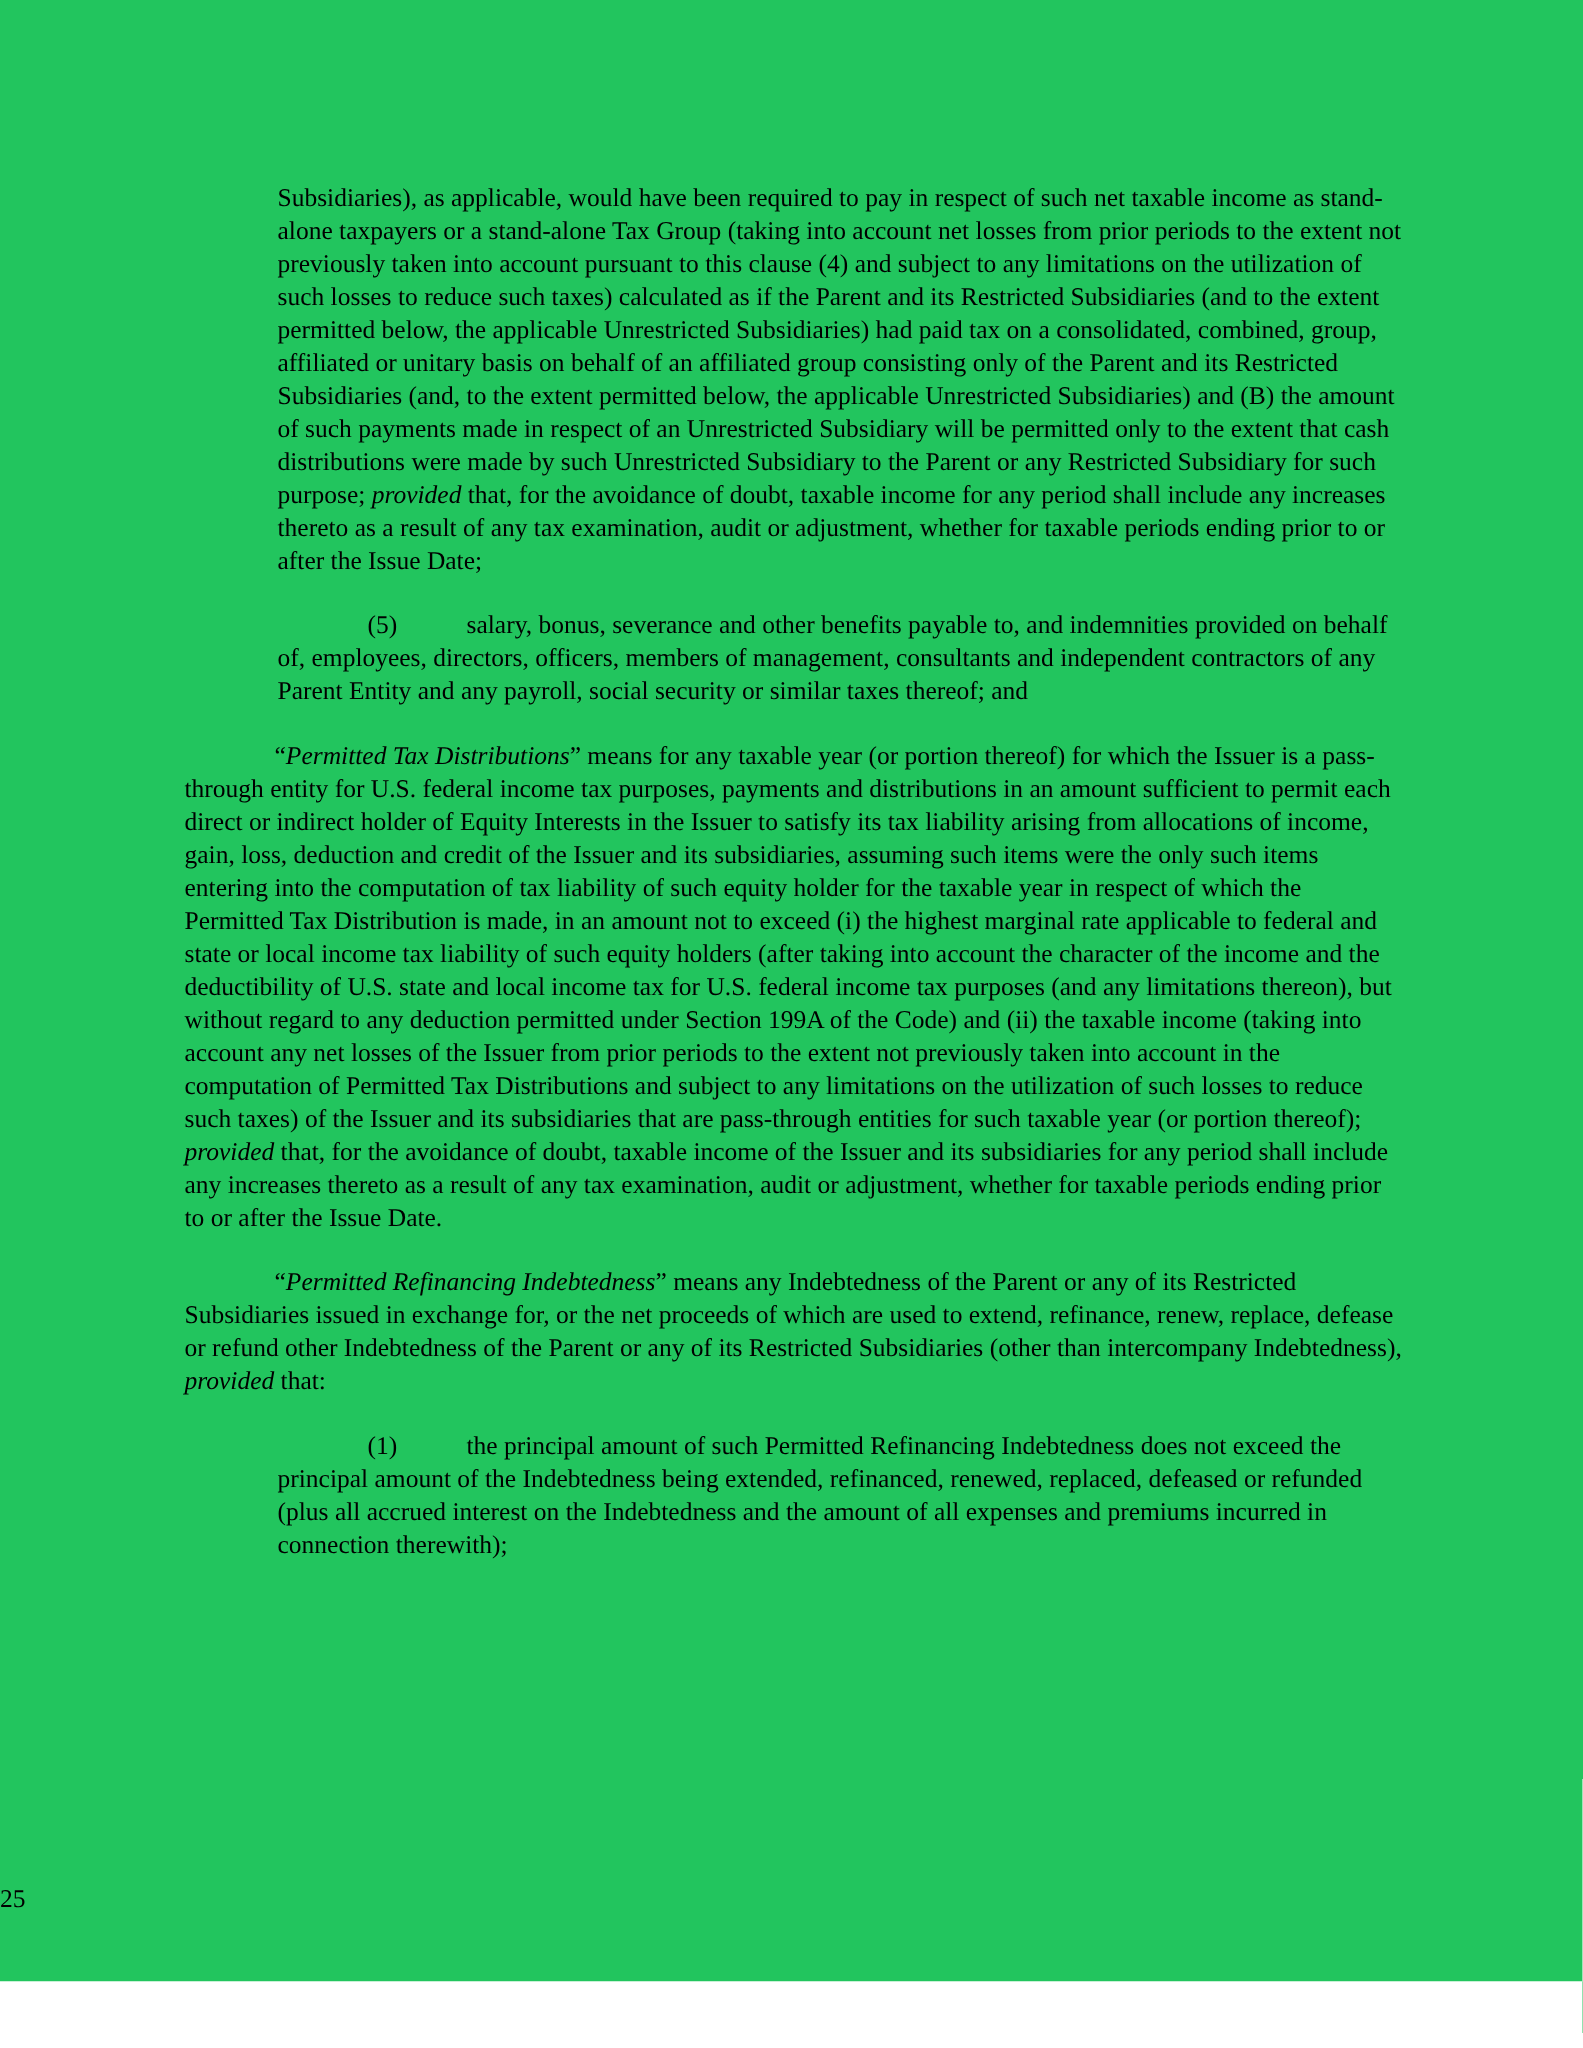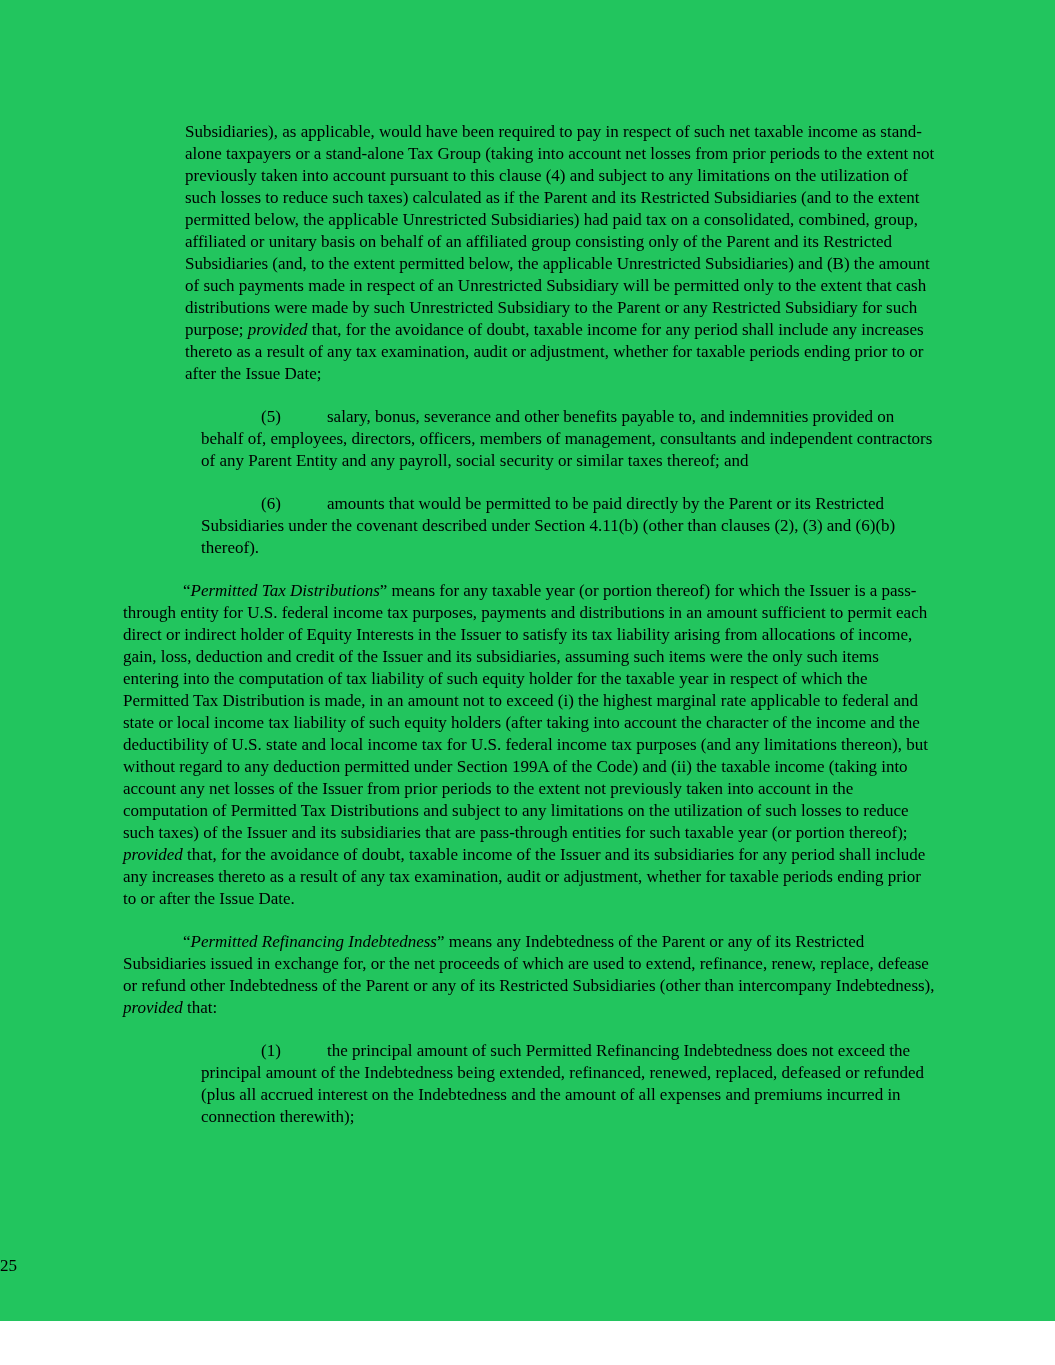"(5) salary, bonus, severance and" .para.clause { margin-left: 78px -> 62px }
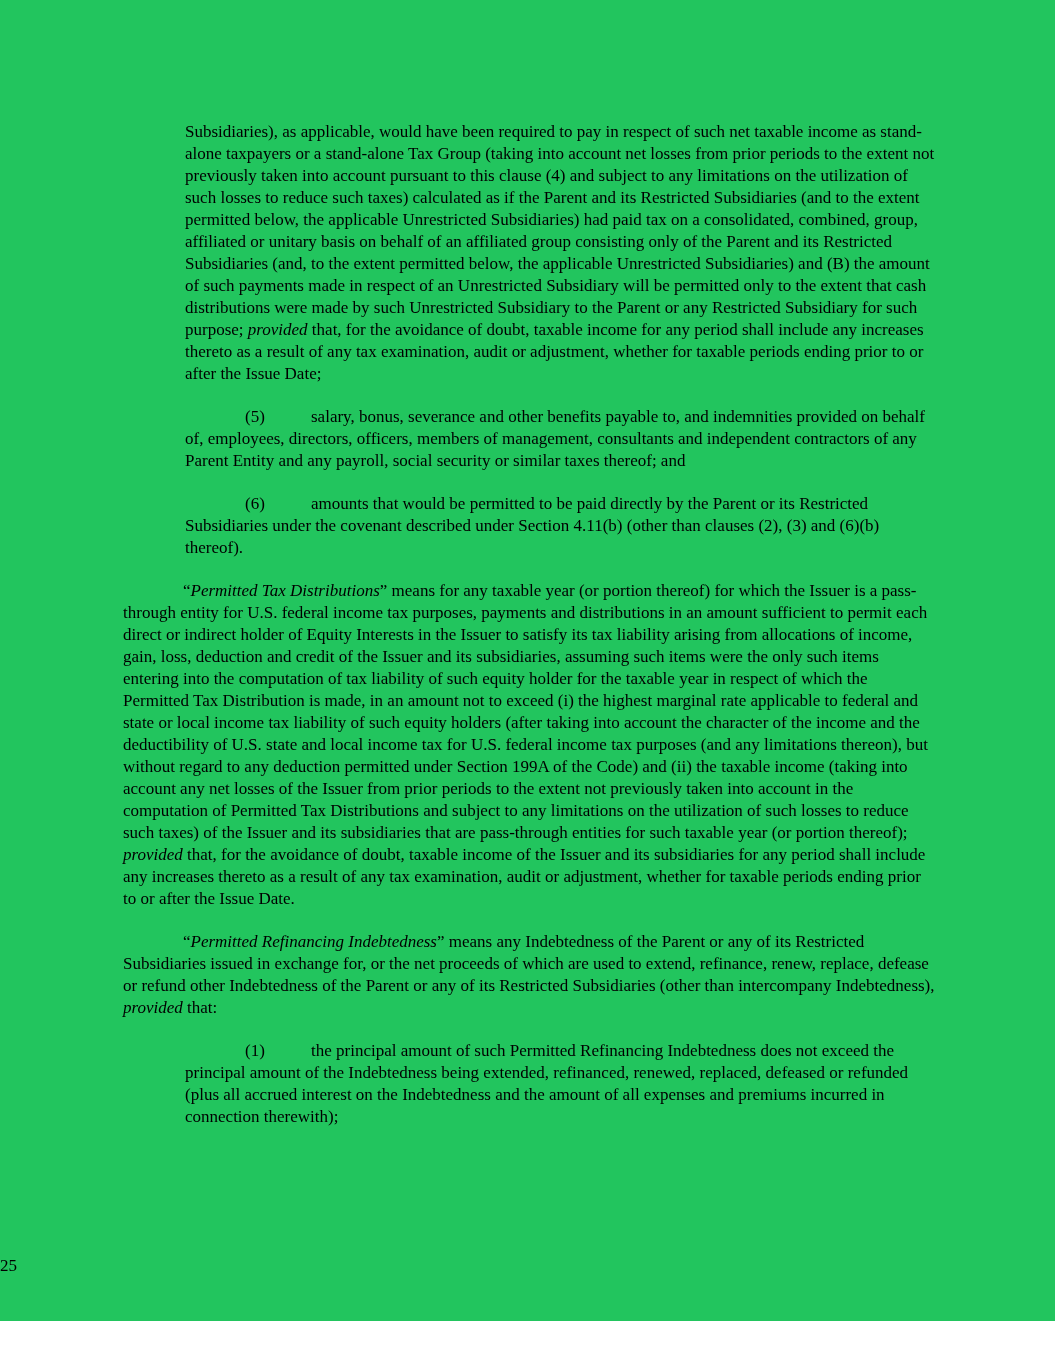"(6) amounts that would be" p.para { html: <p><span>(6)</span><span>amounts that would be permitted to be paid directly by the Parent or its Restricted Subsidiaries under the covenant described under Section 4.11(b) (other than clauses (2), (3) and (6)(b) thereof).</span></p> -> none }
